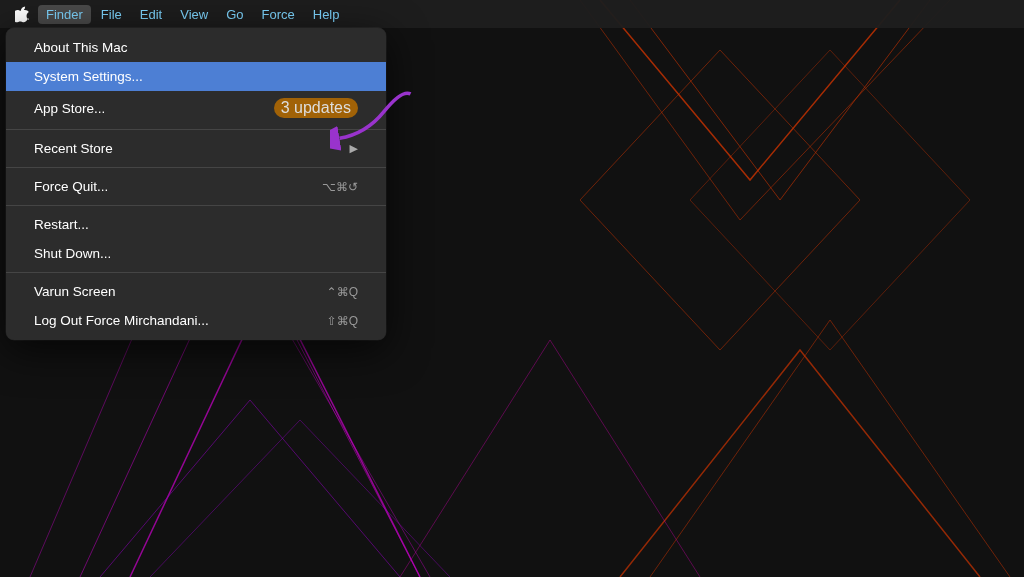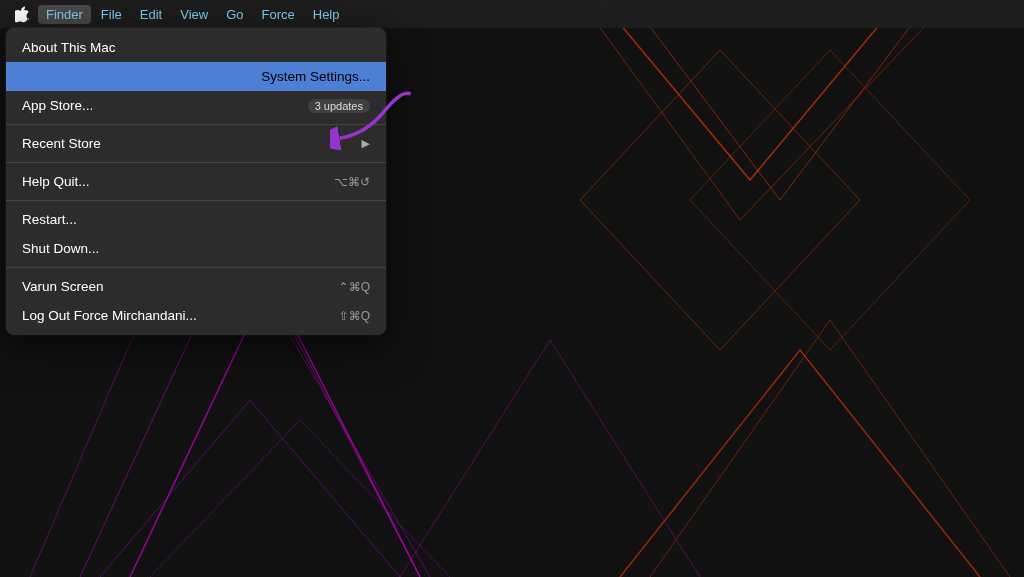"About This Mac" .menu-item { padding: 7px 16px -> 7px 28px }
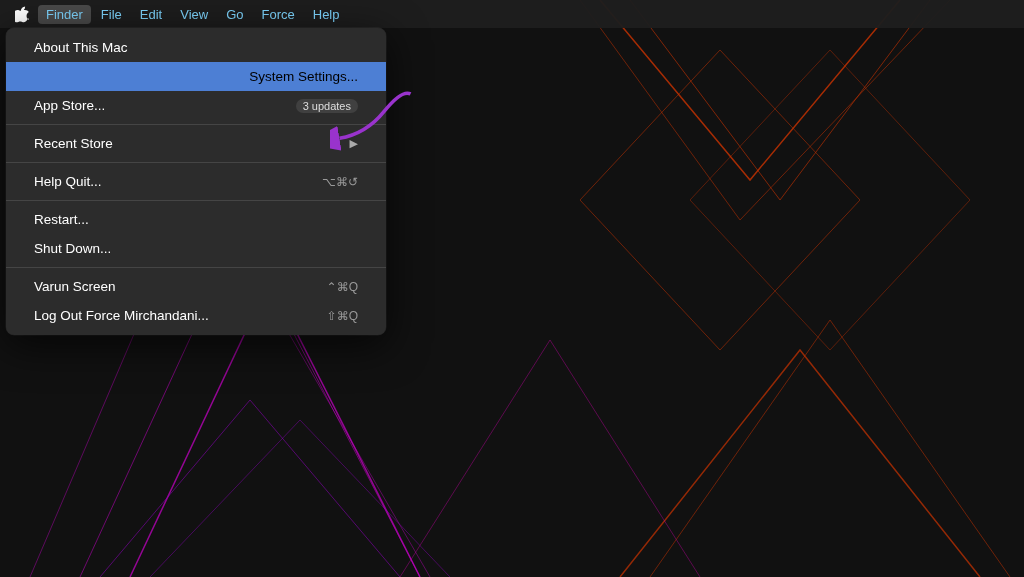"System Settings..." .menu-item.highlighted { color: #000000 -> #ffffff; text-align: right -> none }
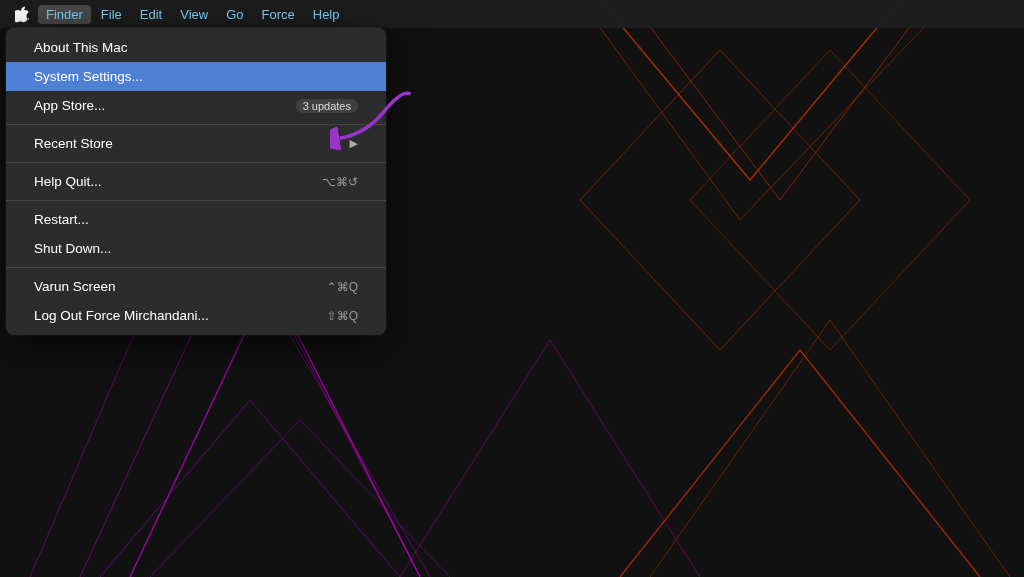"3 updates" .badge { background: #404040 -> #a16207; font-size: 11px -> 16px }
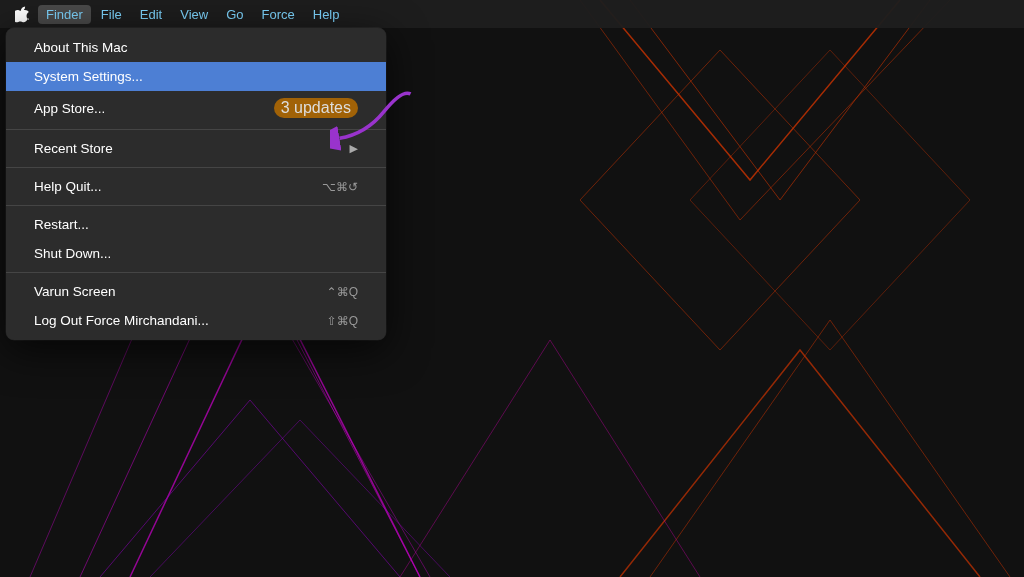"Help Quit..." span.item-label { text: Help -> Force }
